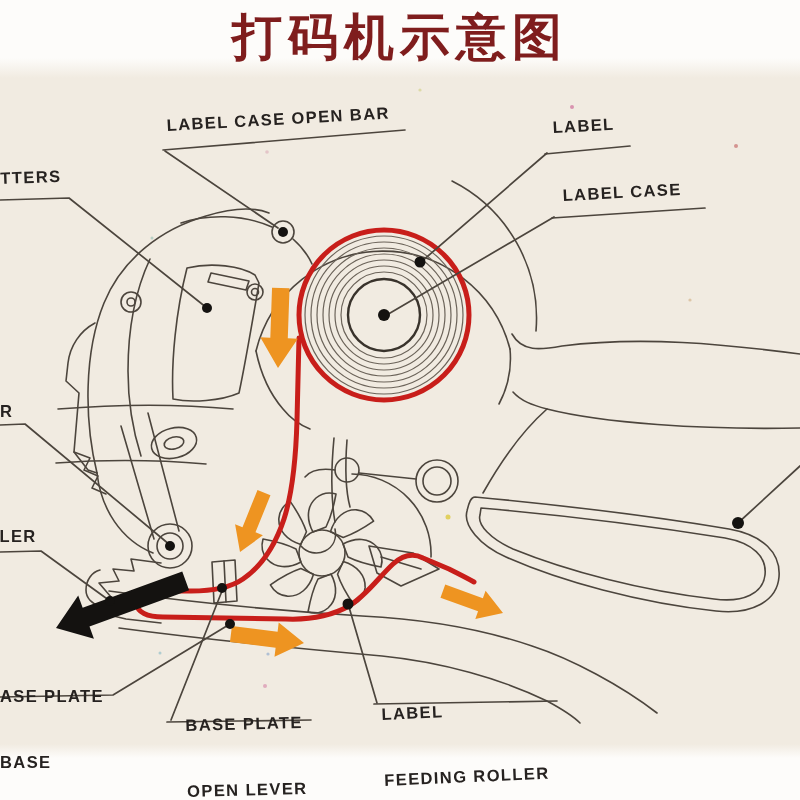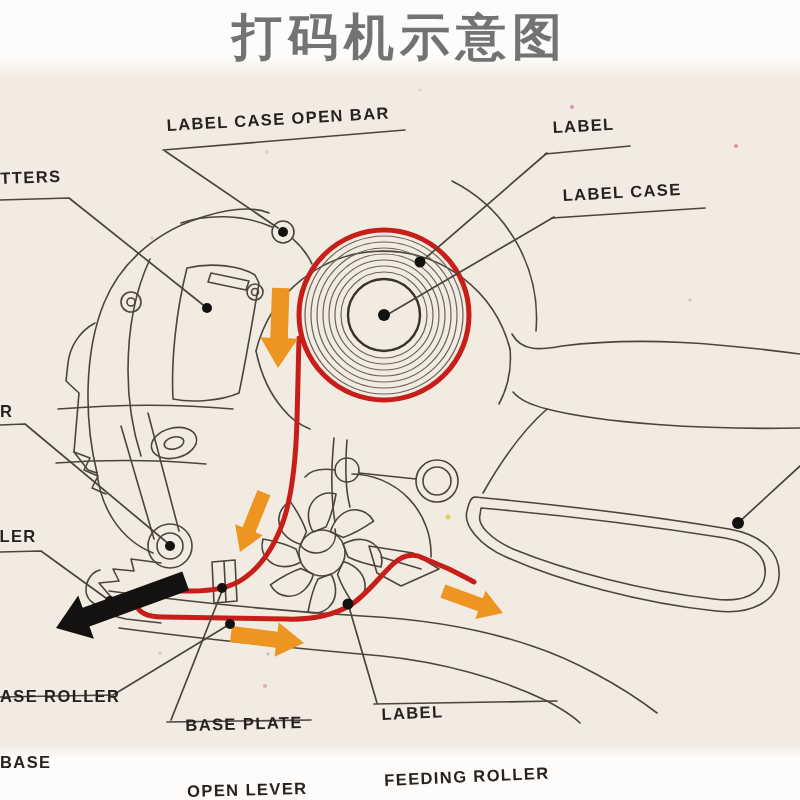"打码机示意图" .title { color: #737373 -> #7f1d1d }
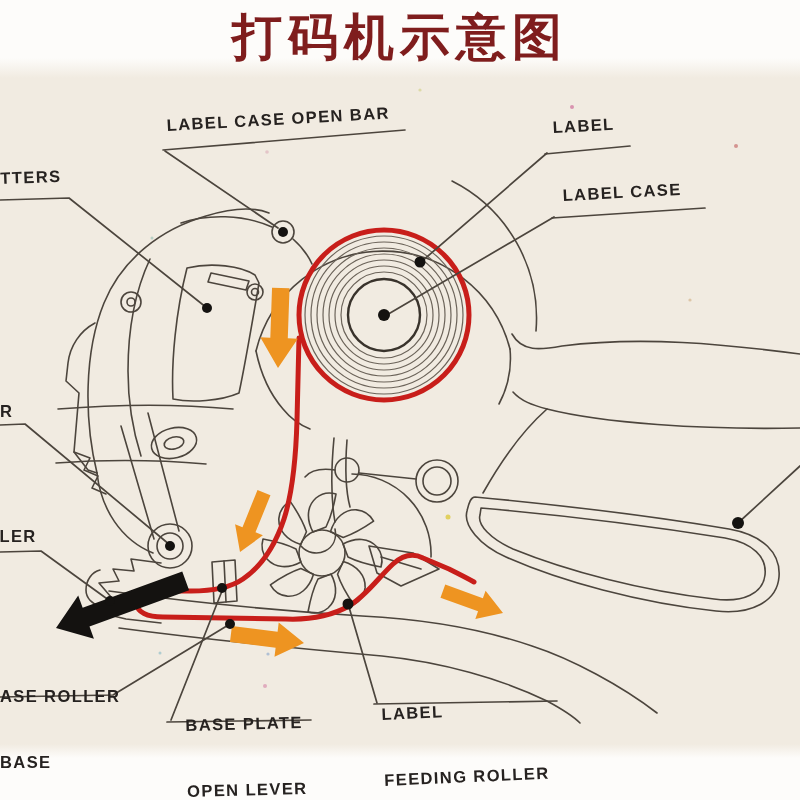"ASE ROLLER" span { text: ROLLER -> PLATE }
